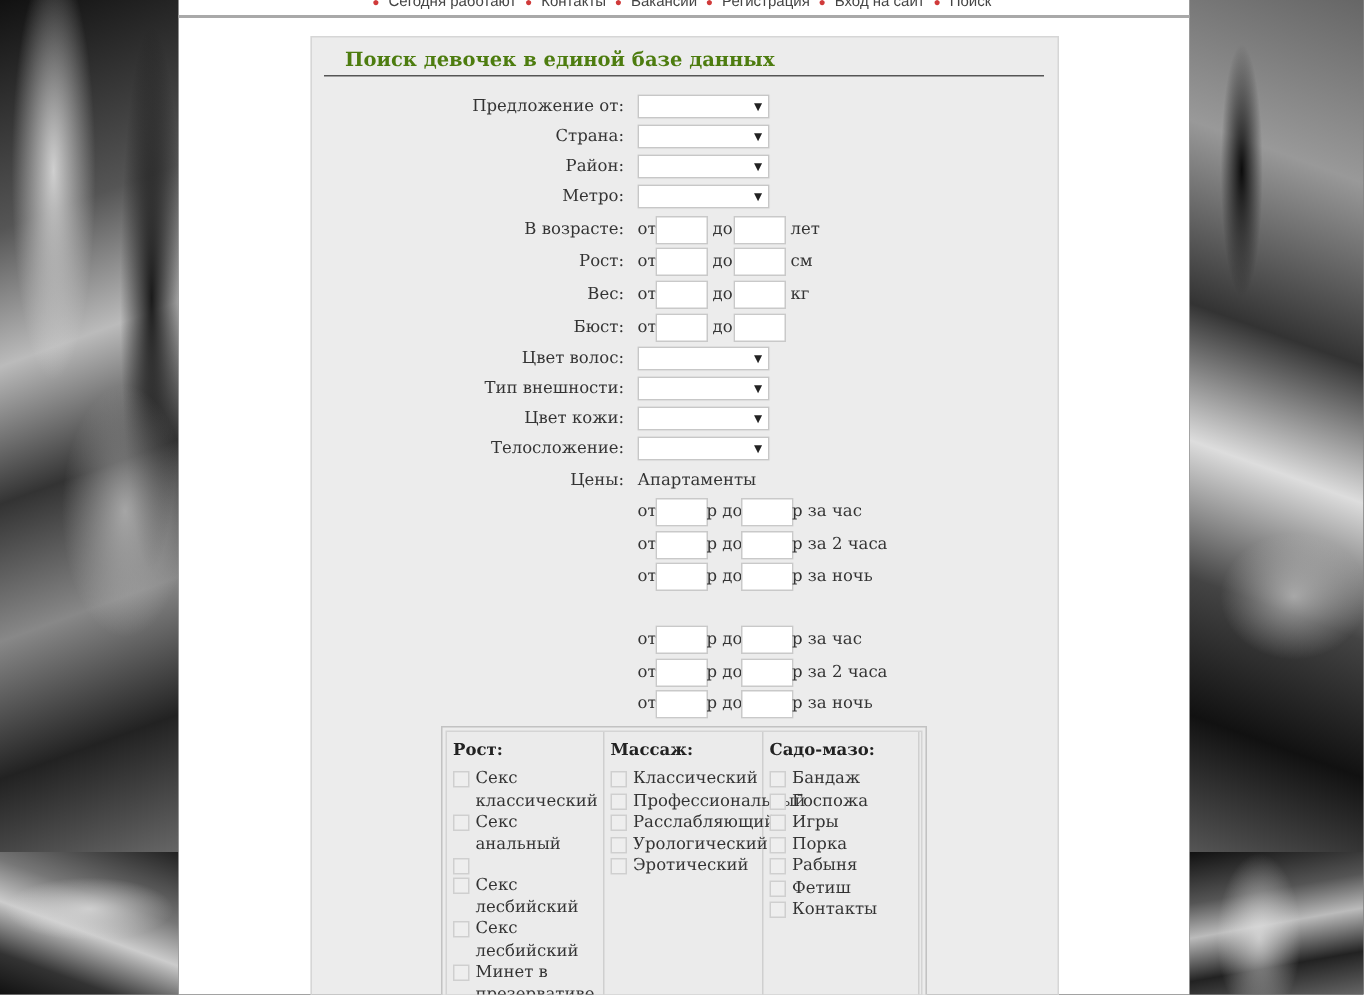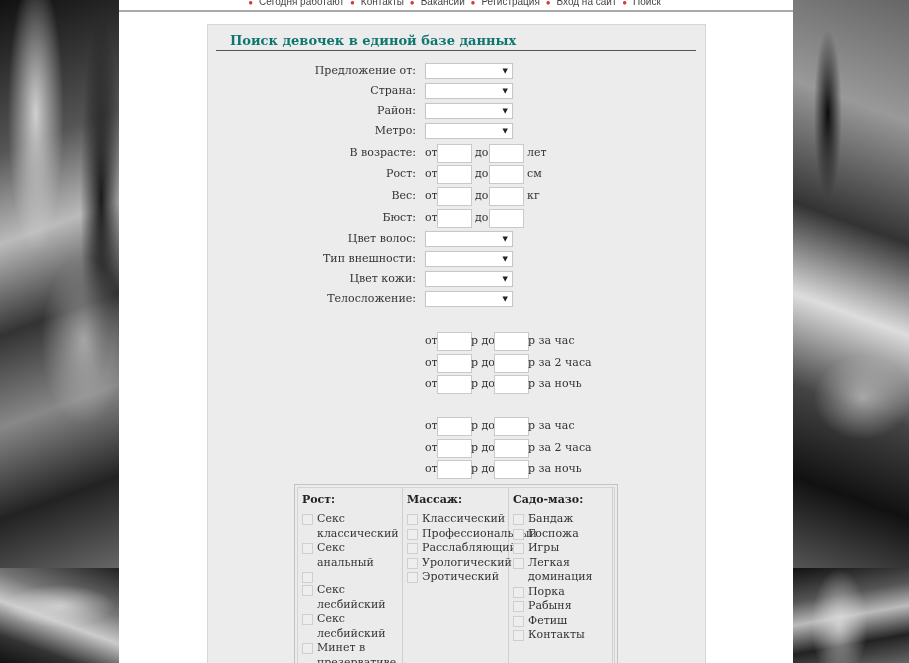"Поиск девочек в единой базе" .panel-title { color: #0f766e -> #4d7c0f }
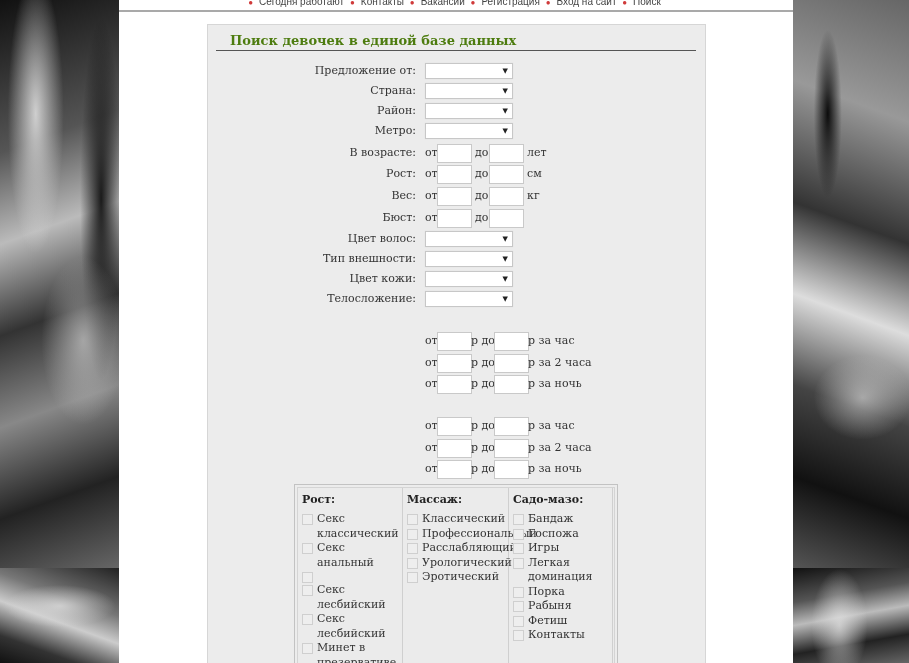"Цены:" div.row { html: none -> <div> <span>Цены:</span> <span>Апартаменты</span> </div> }
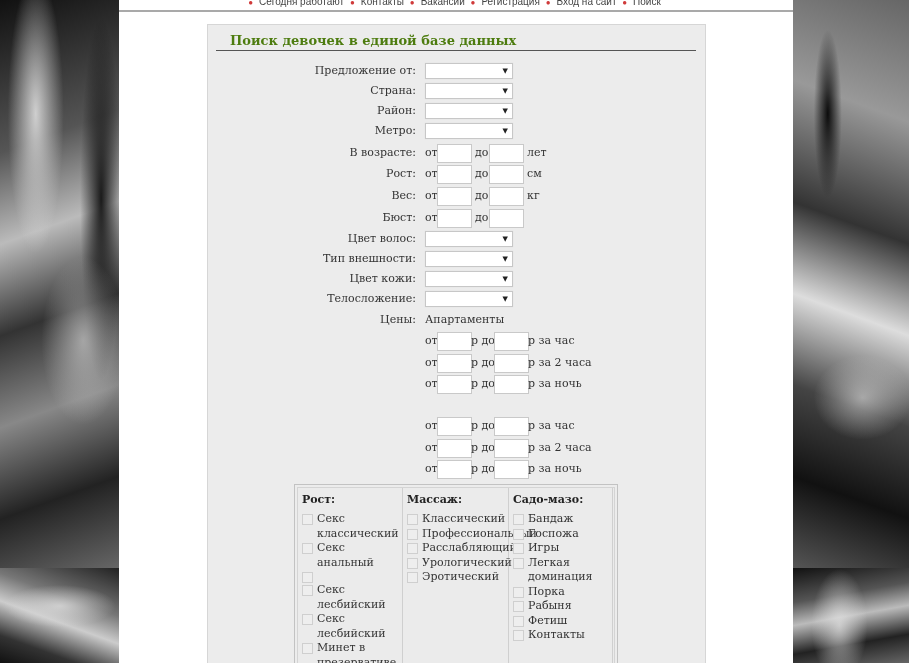"Легкая доминация" label.chk { html: <label> <span></span> <span>Легкая доминация</span> </label> -> none }
